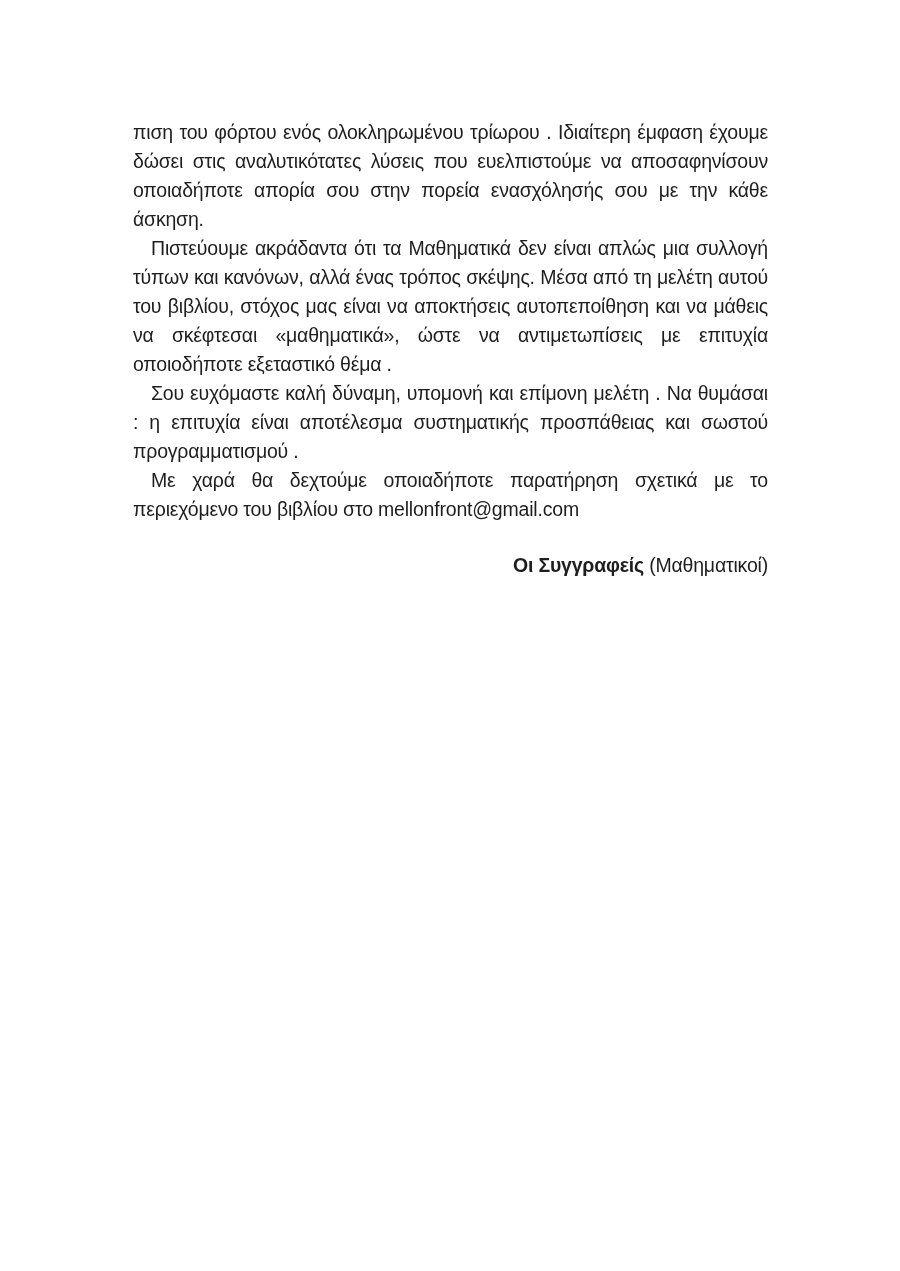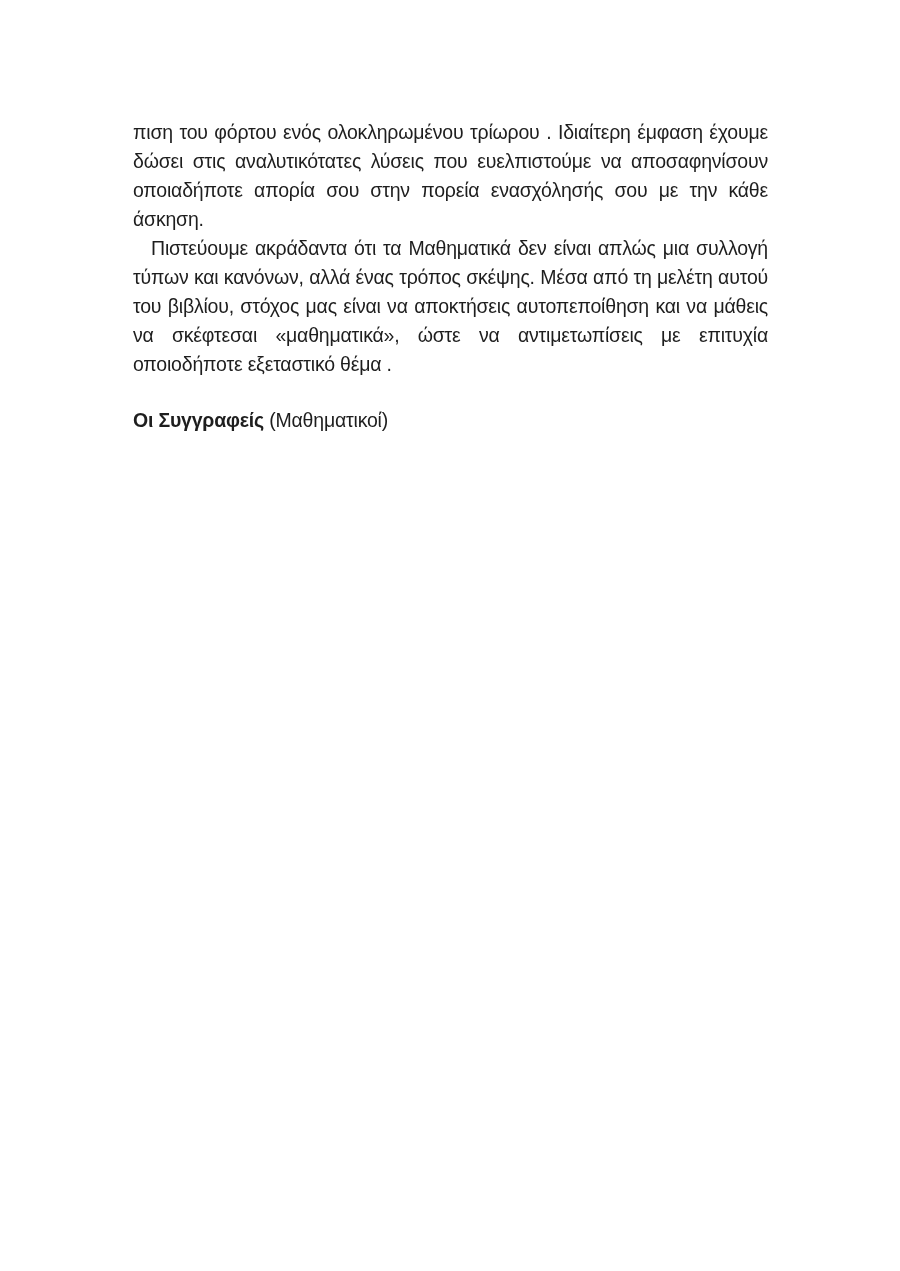"Σου ευχόμαστε καλή δύναμη, υπομονή" p { html: none -> <p>Σου ευχόμαστε καλή δύναμη, υπομονή και επίμονη μελέτη . Να θυμάσαι : η επιτυχία είναι αποτέλεσμα συστηματικής προσπάθειας και σωστού προγραμματισμού .</p> }
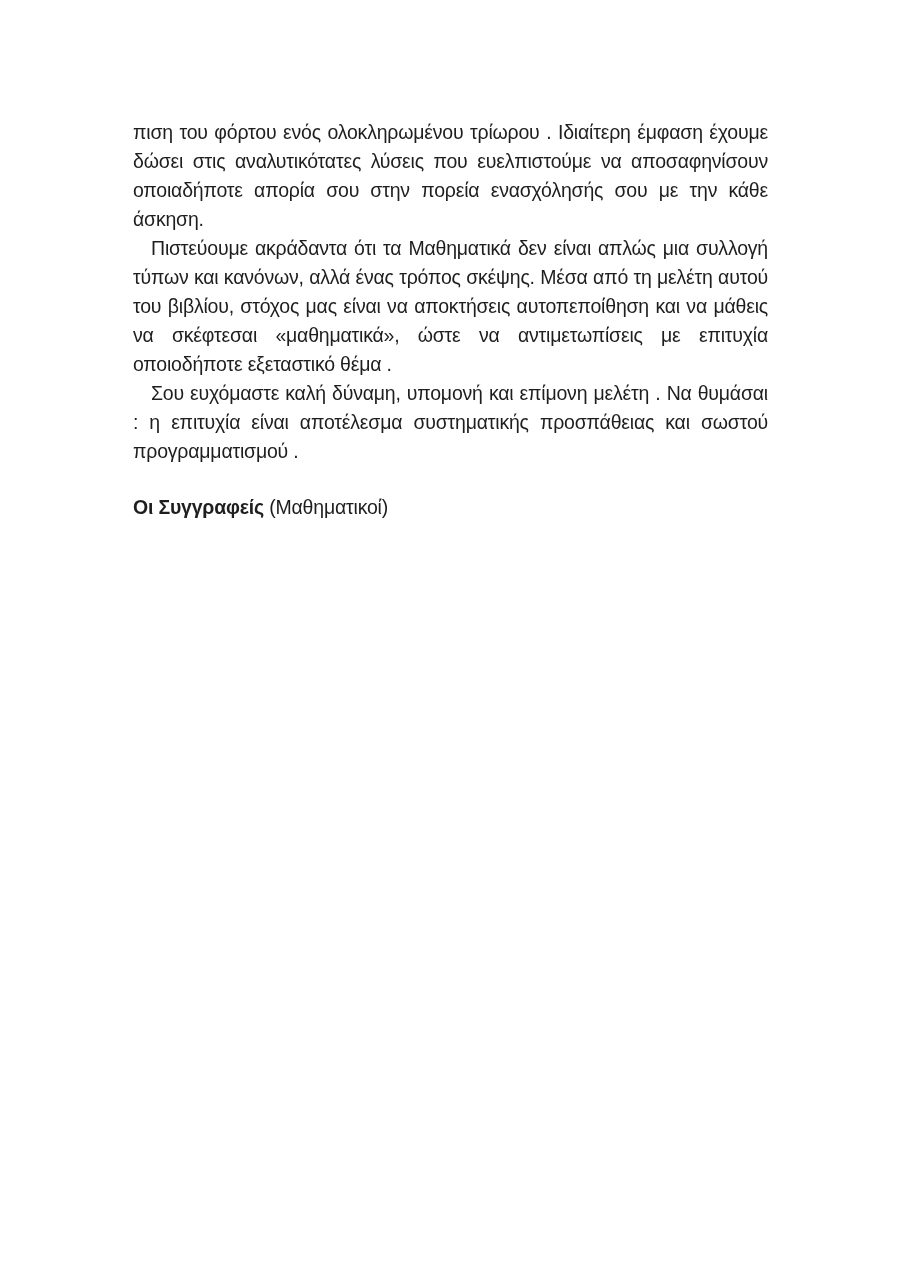"Με χαρά θα δεχτούμε οποιαδήποτε" p { html: none -> <p><span>Με χαρά θα δεχτούμε οποιαδήποτε παρατήρηση σχετικά με το περιεχόμενο του βιβλίου στο </span><span>mellonfront@gmail.com</span></p> }
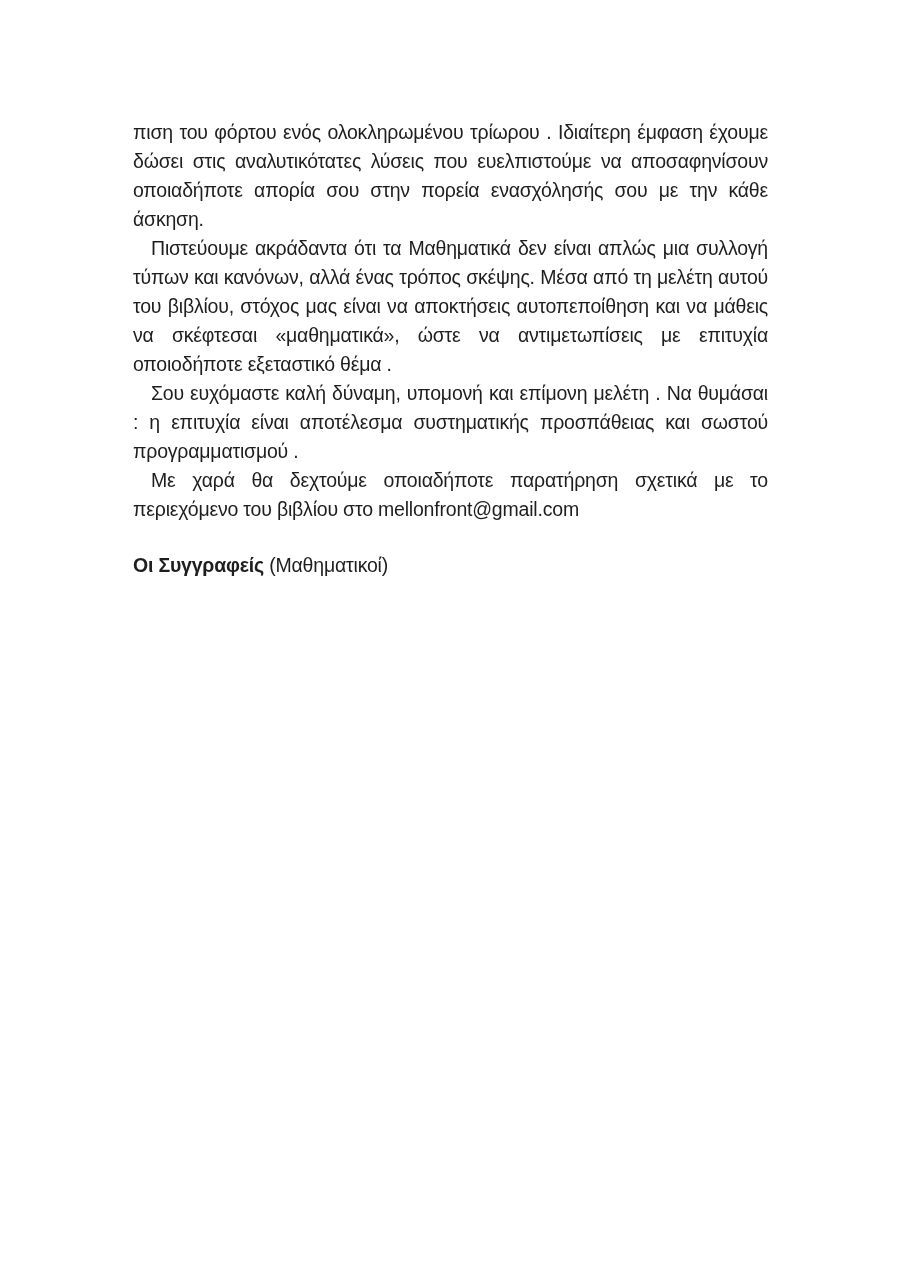"Οι Συγγραφείς (Μαθηματικοί)" .signature { text-align: left -> right }
